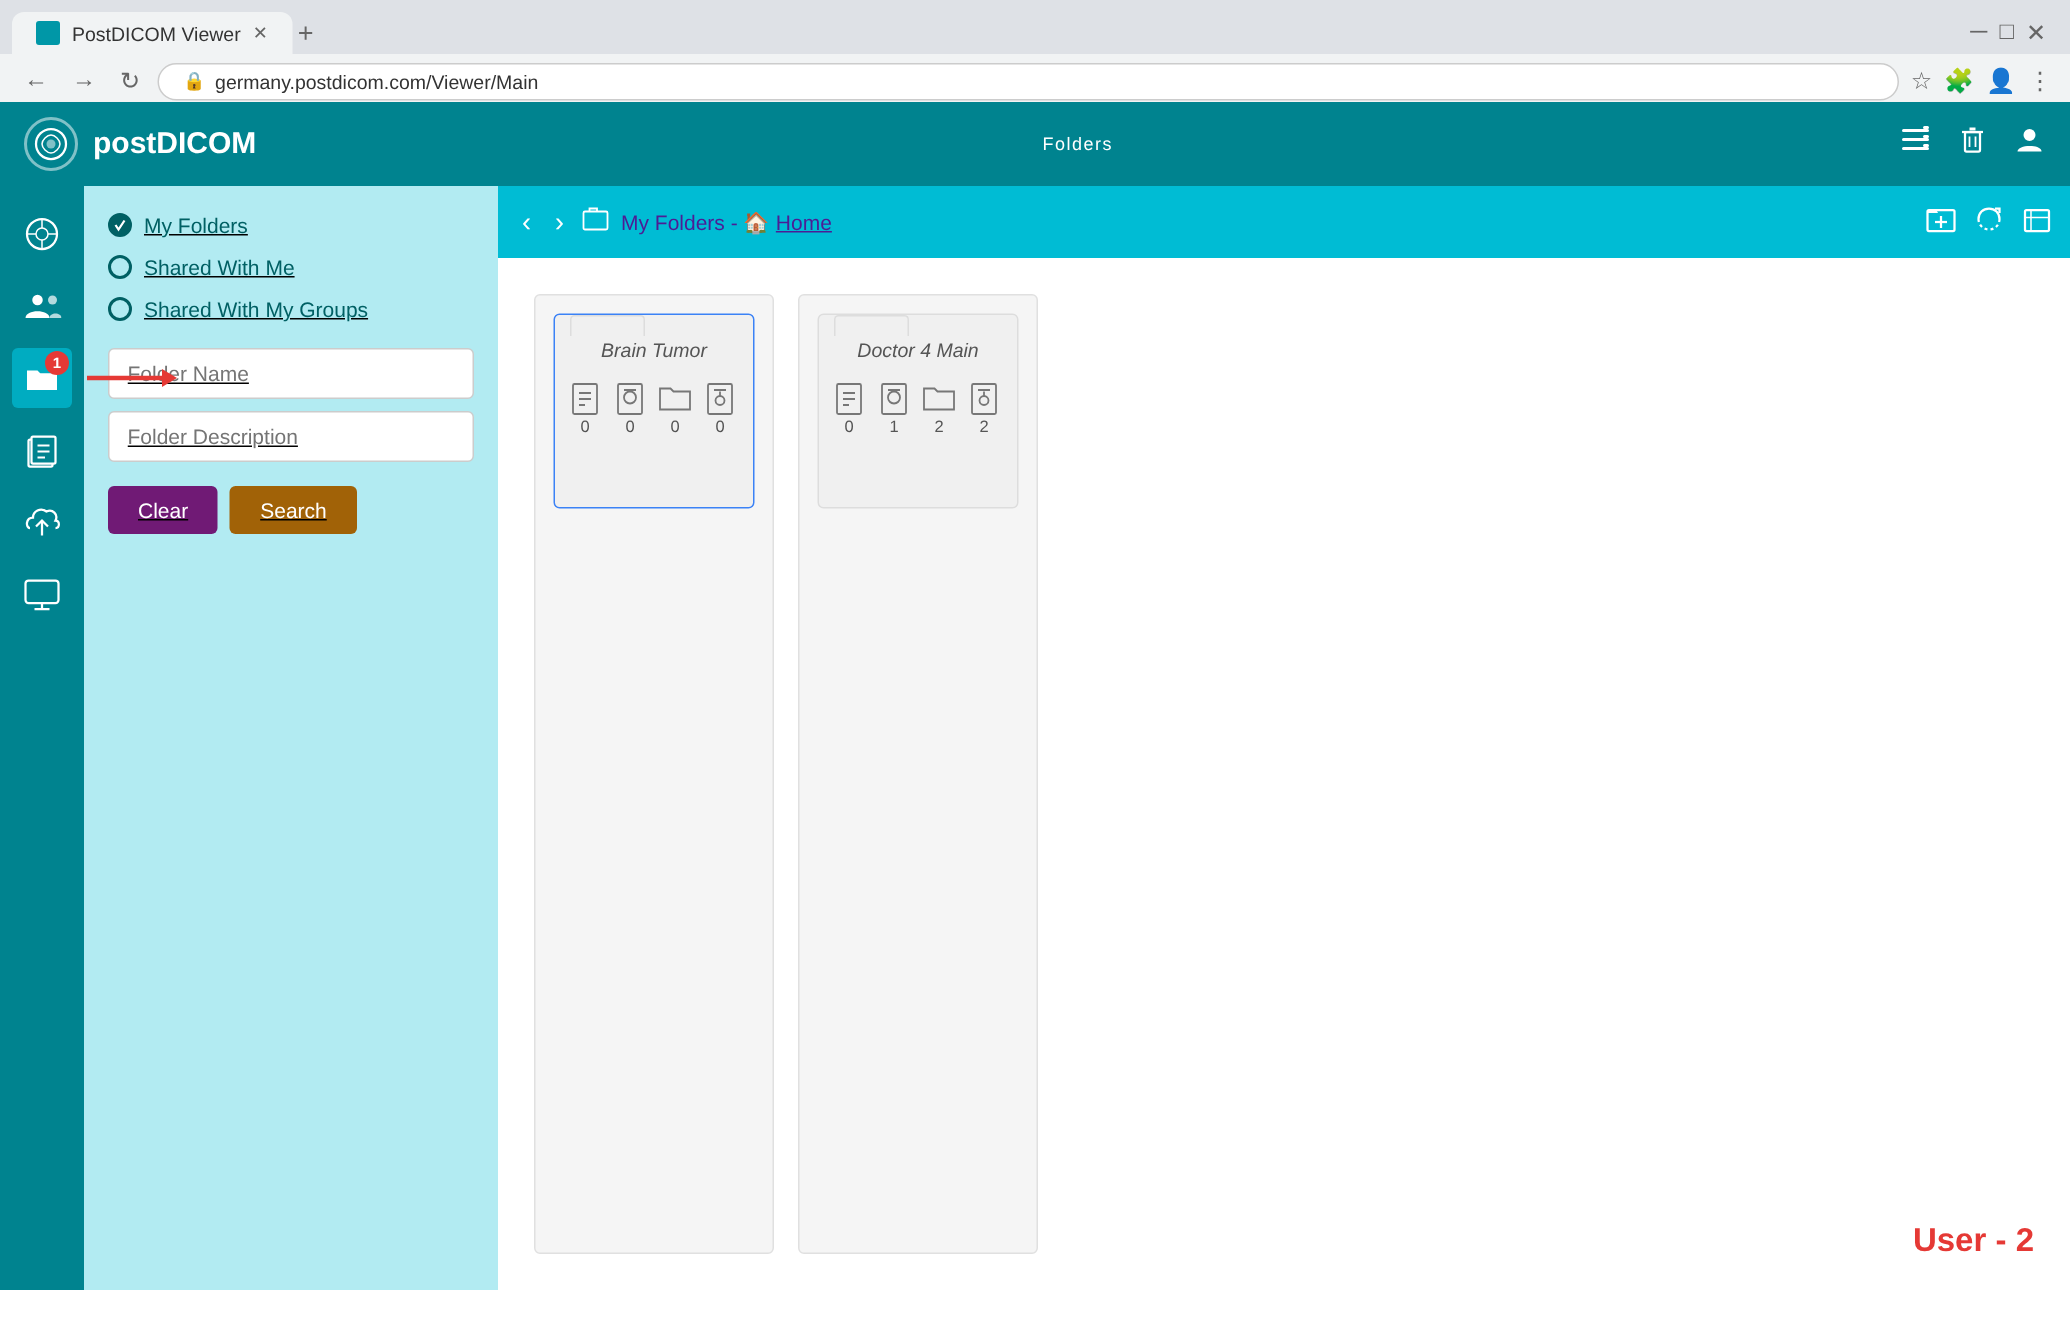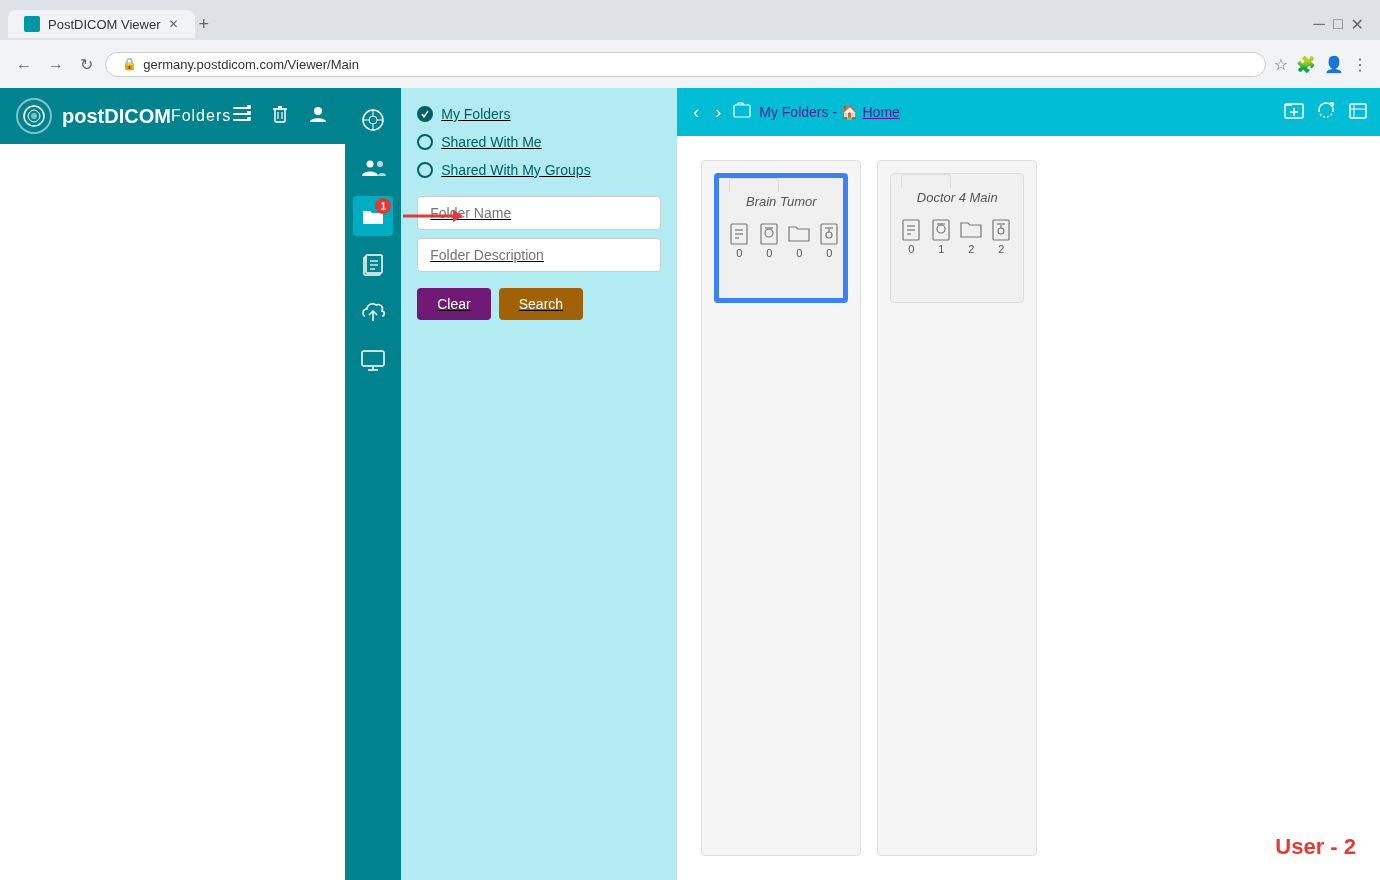"PostDICOM Viewer" .browser-chrome { height: 88px -> 68px }
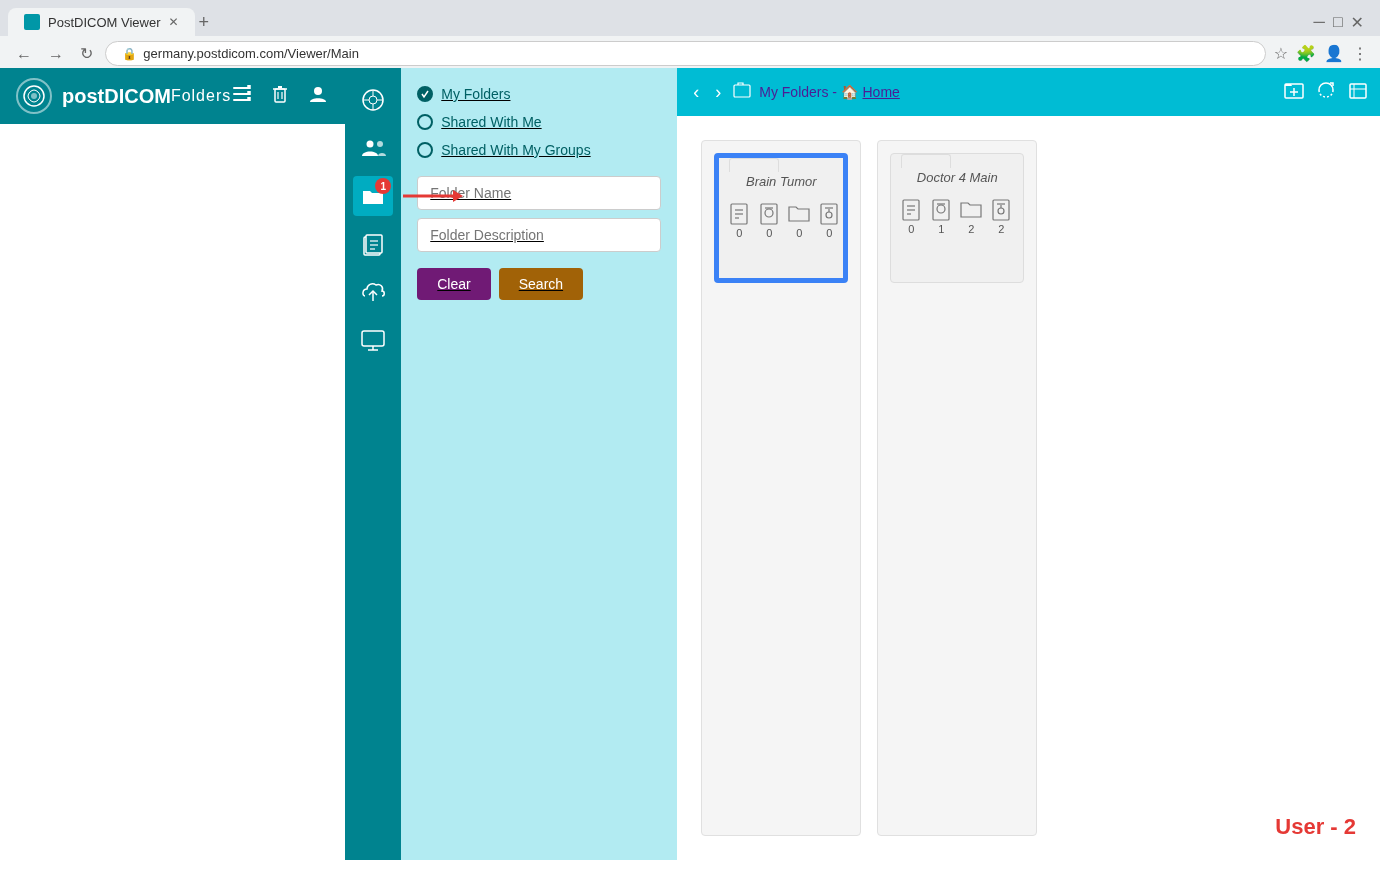"postDICOM" .app { flex-direction: none -> column }
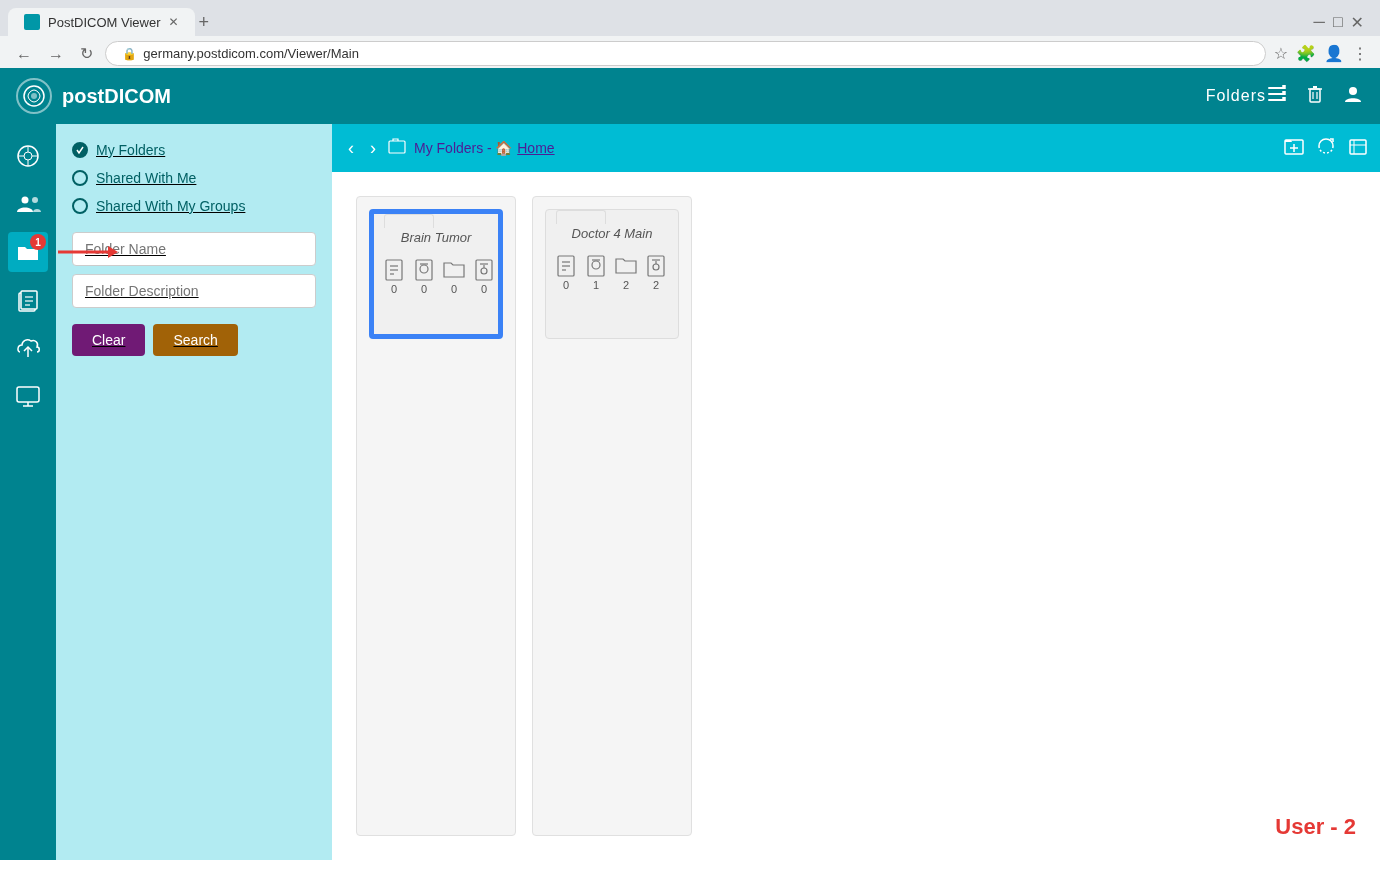"Folders" .app-title { font-size: 16px -> 12px; text-align: right -> center }
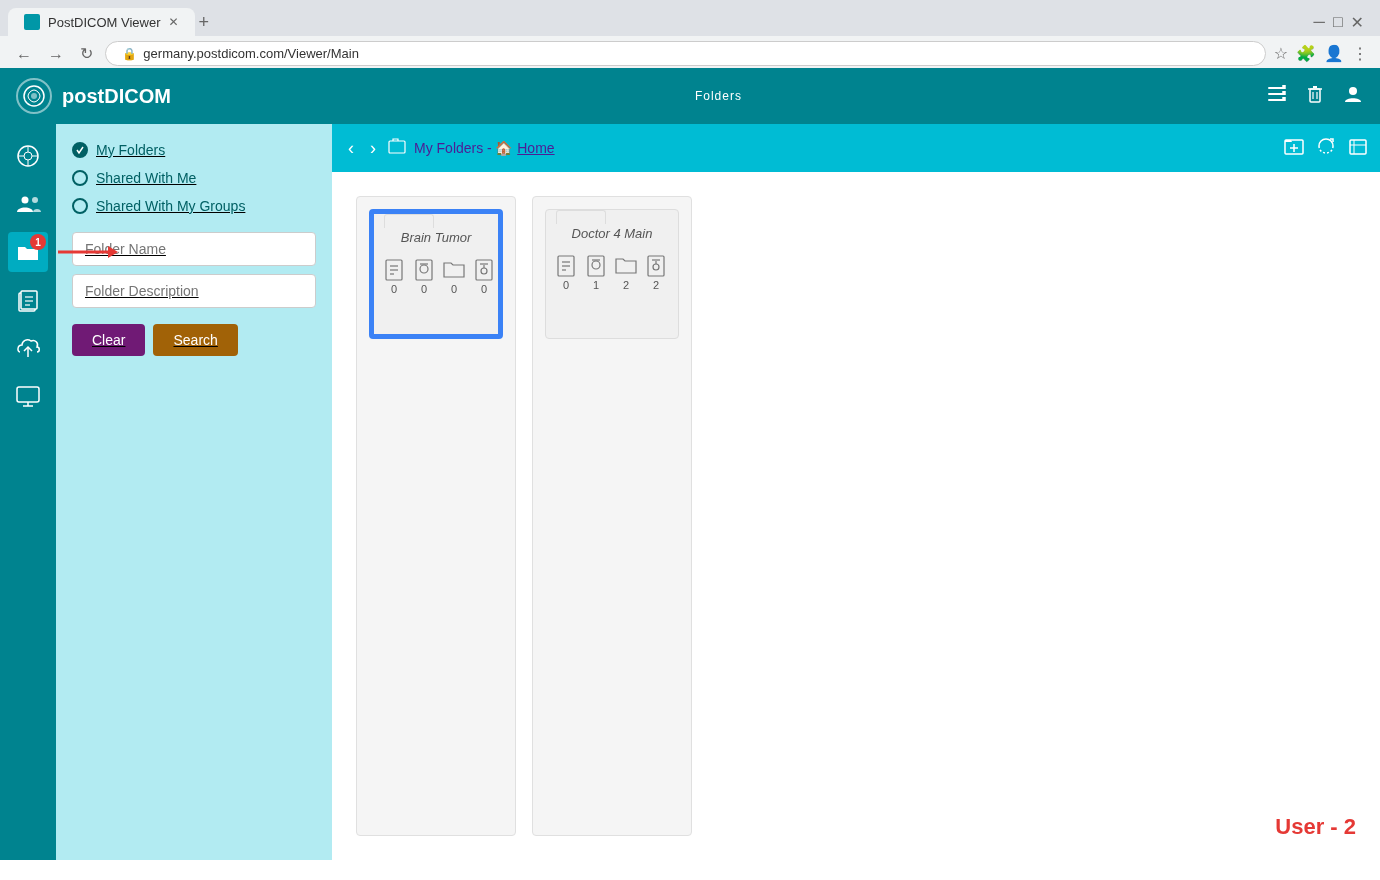"Brain Tumor" div { border: 5px solid #3b82f6 -> 1px solid #3b82f6 }
